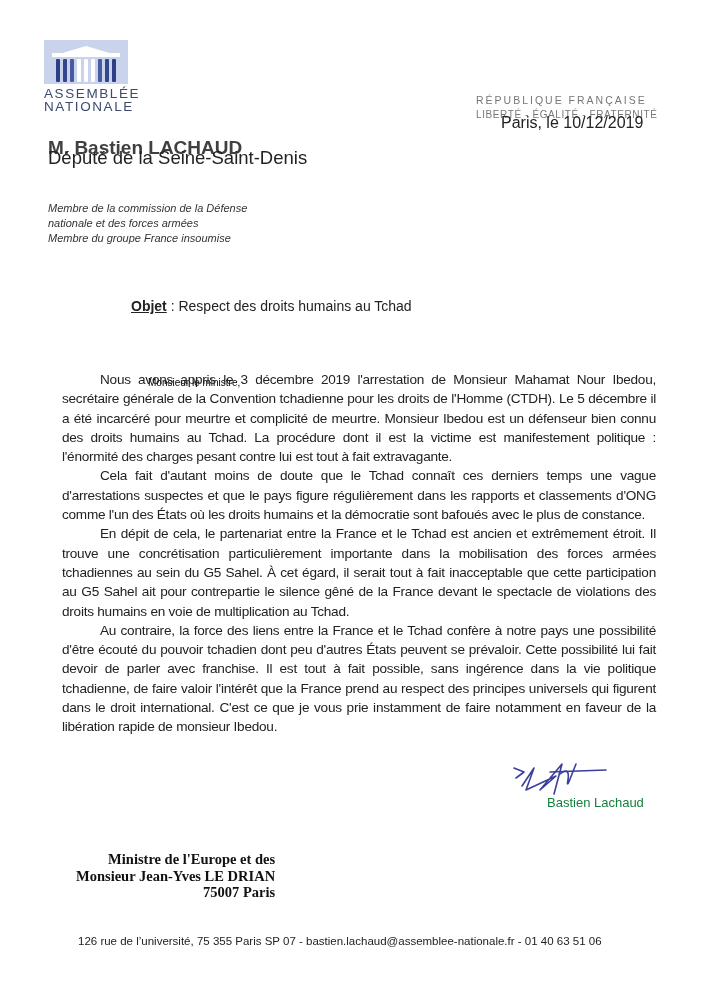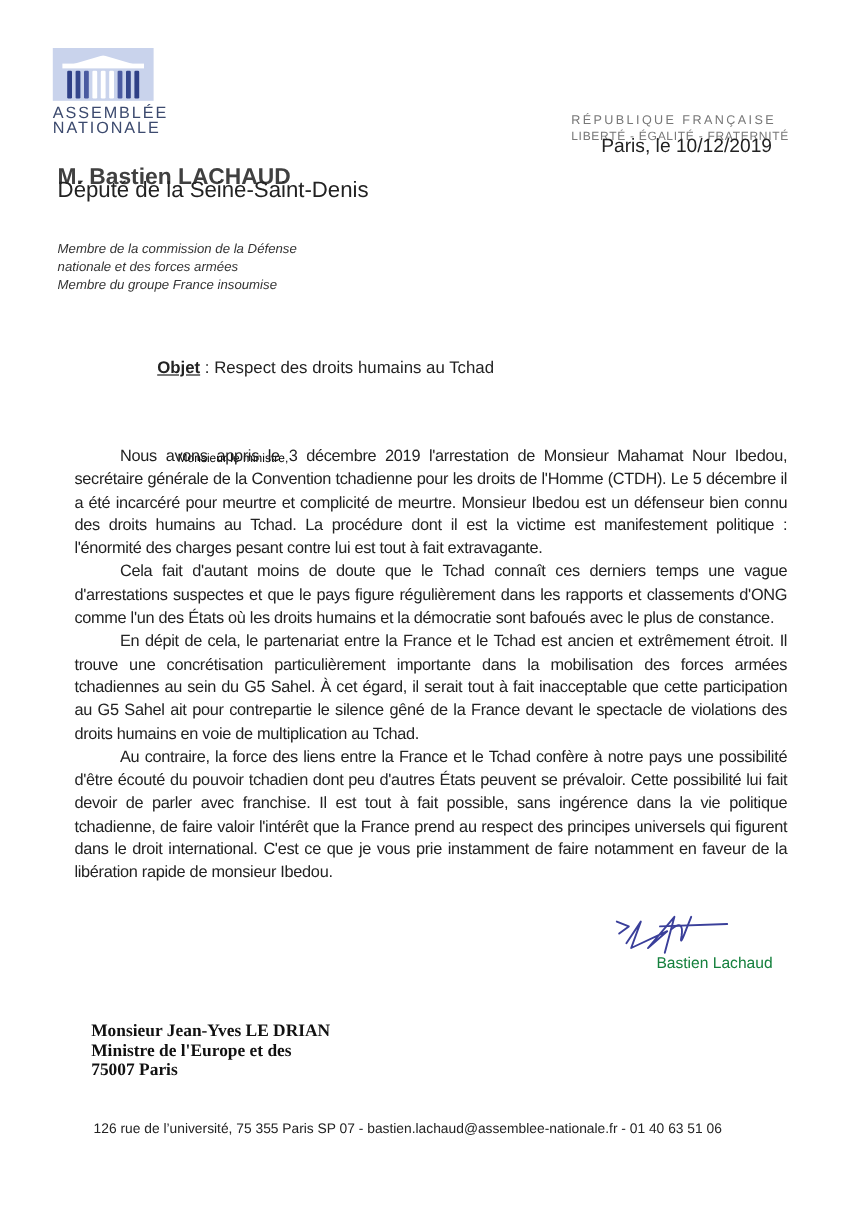"ASSEMBLÉE" .abs { text-align: none -> right }
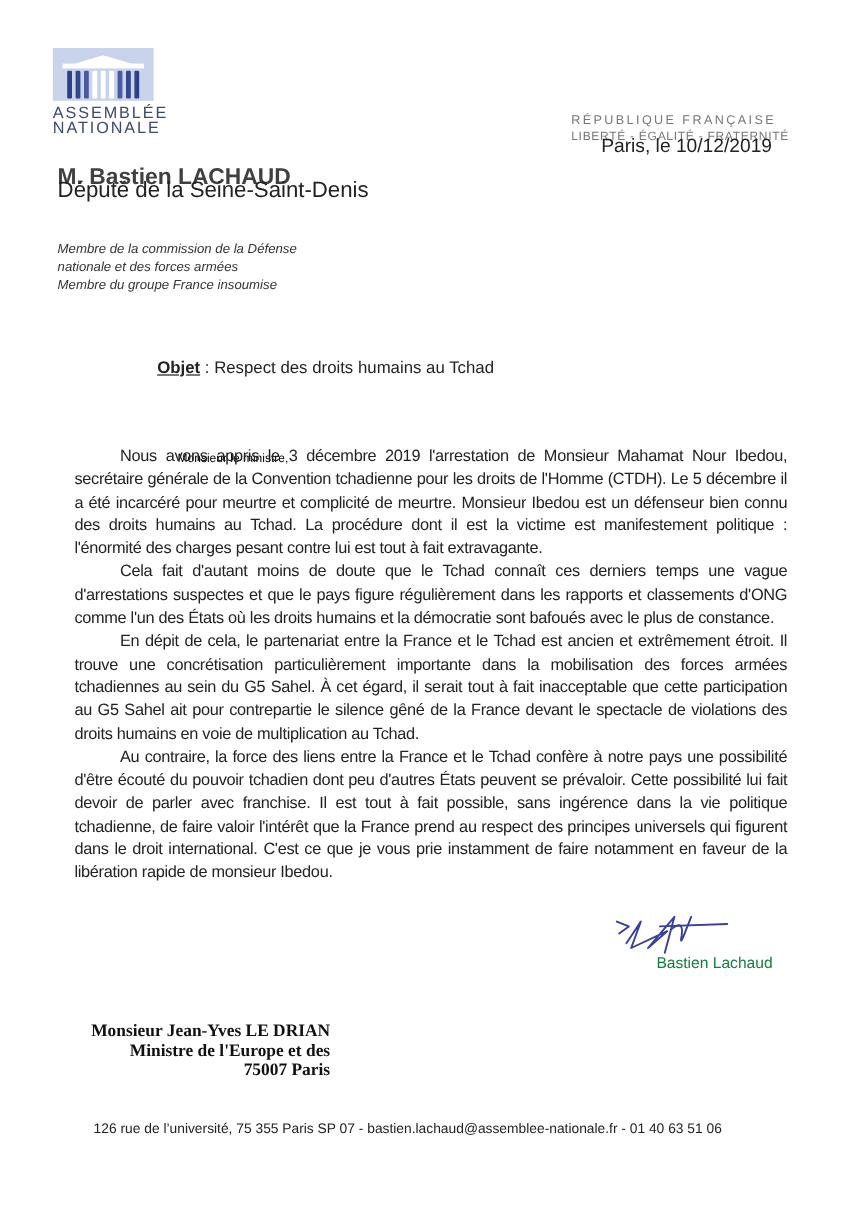"Monsieur Jean-Yves LE DRIAN" div { order: before "Ministre de l'Europe et des" -> after "Ministre de l'Europe et des" }
